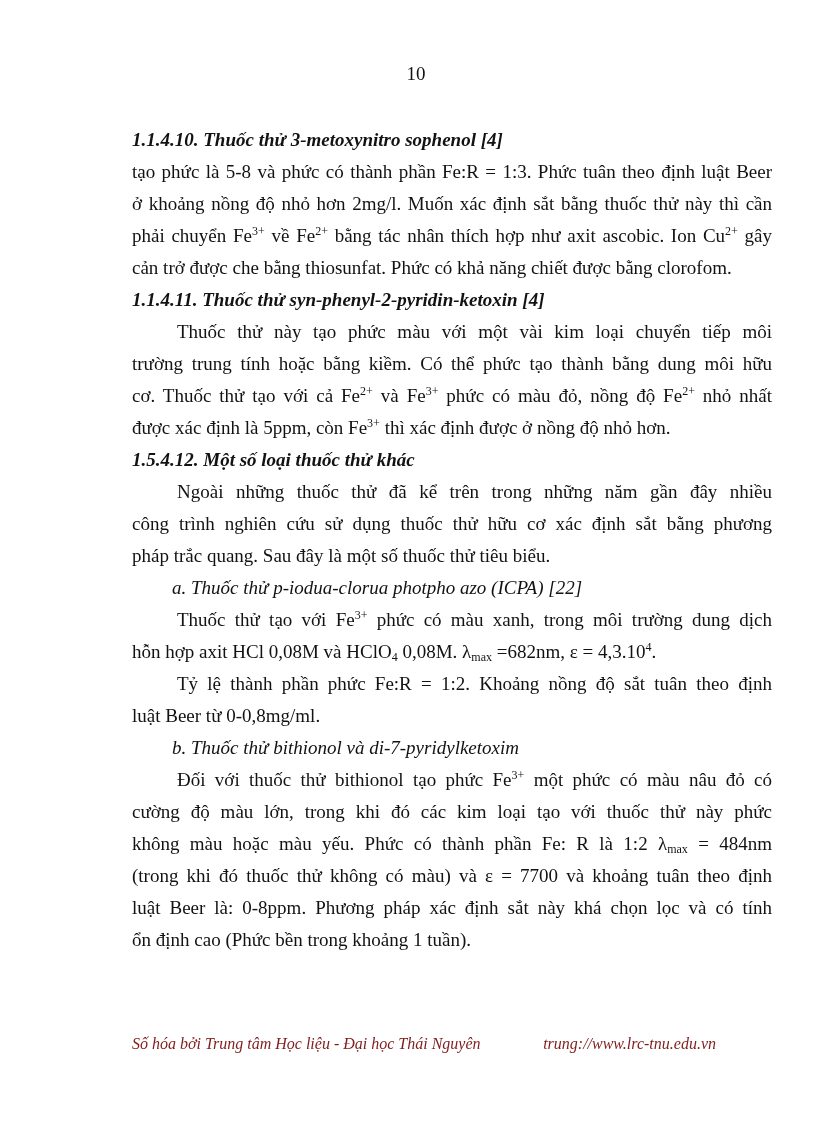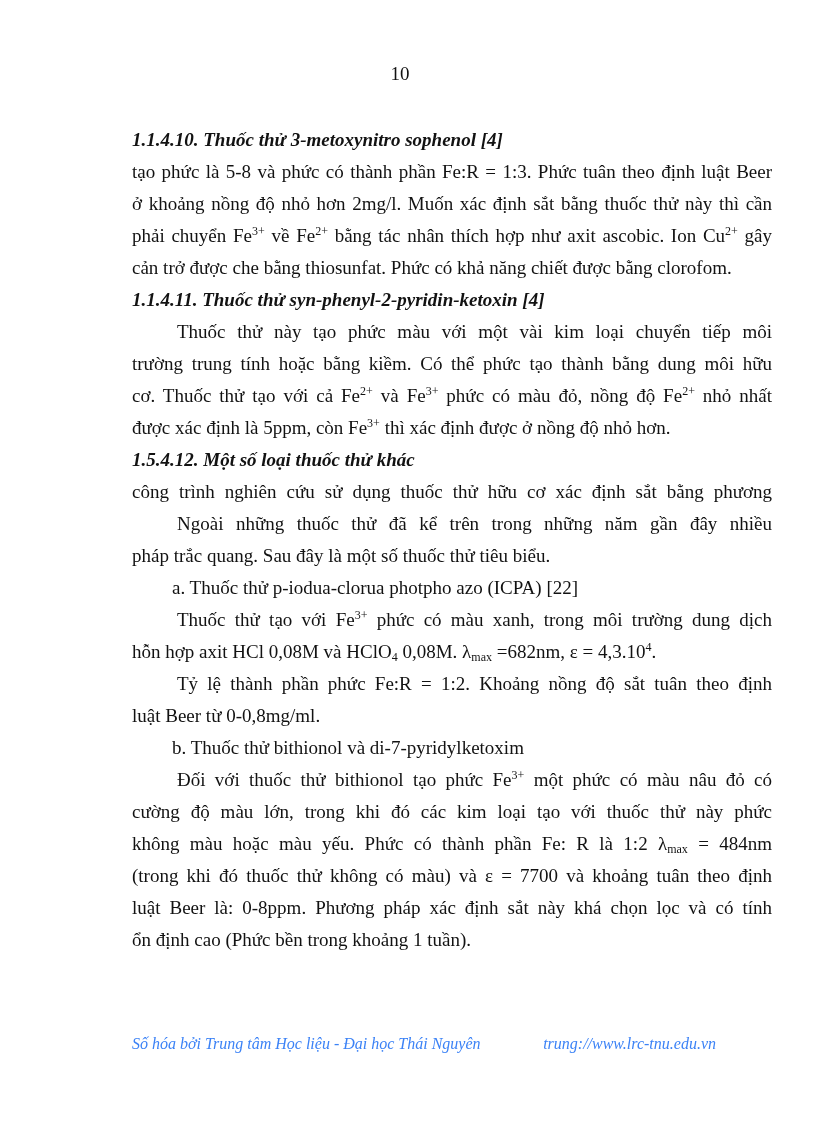"10" .page-number { left: 0 -> 16px }
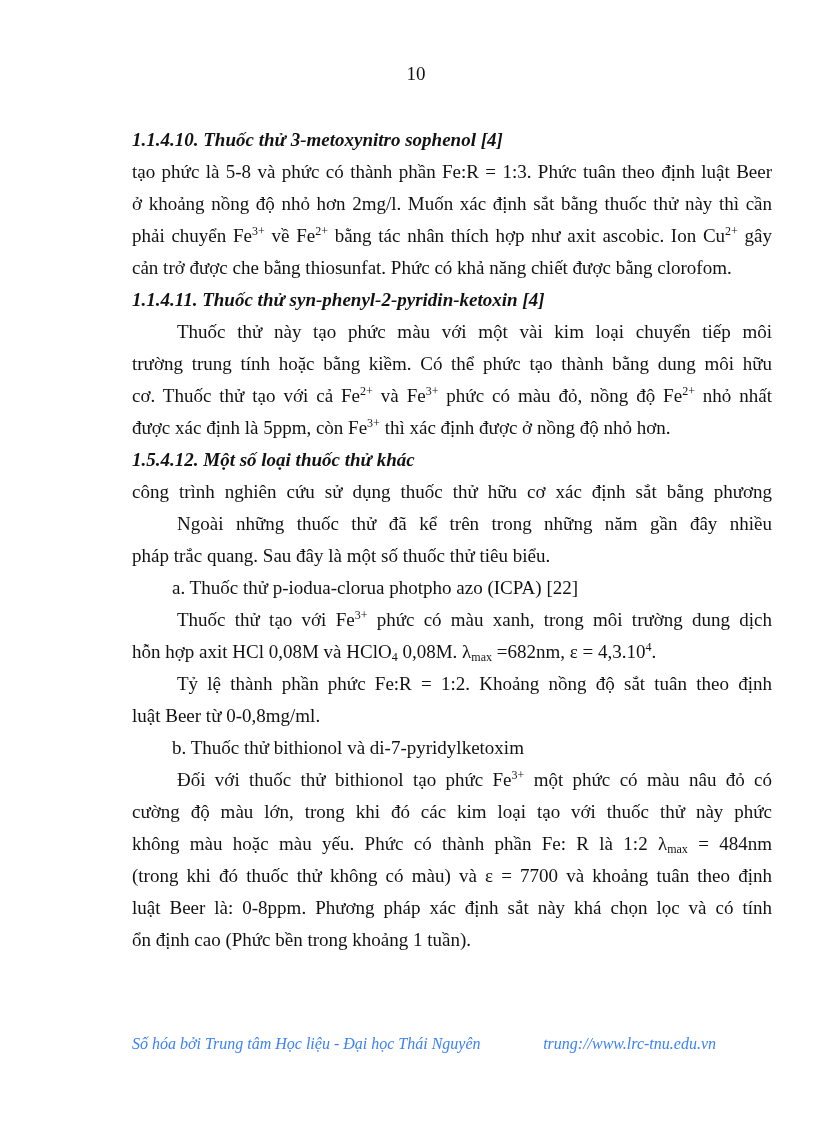"công trình nghiên cứu sử" div.b-line { order: before "Ngoài những thuốc thử đã" -> after "Ngoài những thuốc thử đã" }
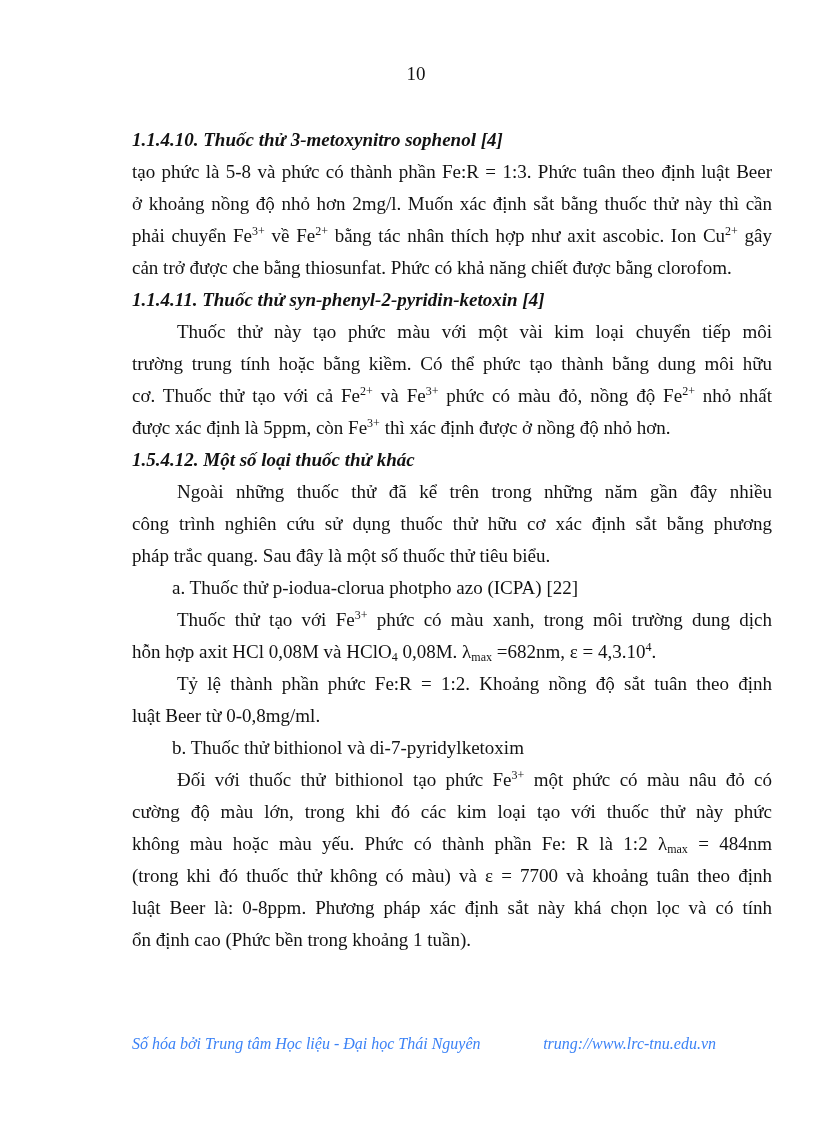"a. Thuốc thử p-iodua-clorua photpho" .sub-line { font-style: none -> italic }
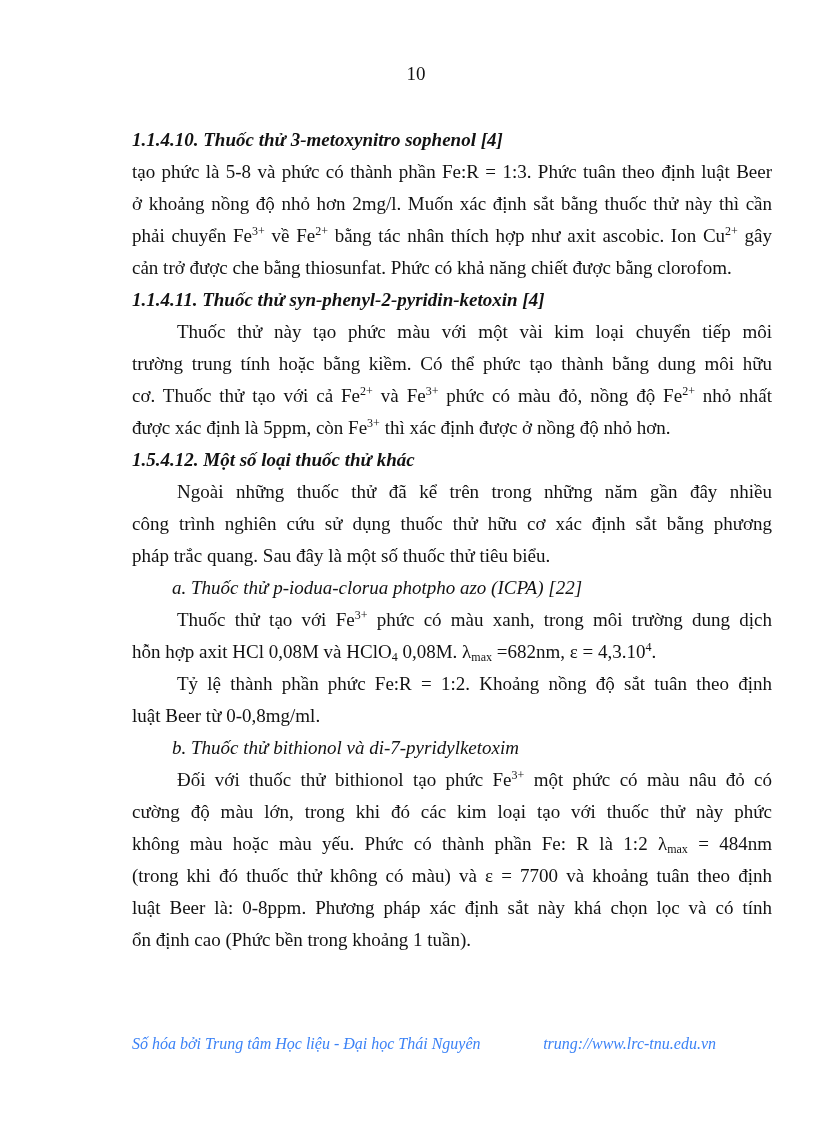"Số hóa bởi Trung tâm" .footer { color: #3b82f6 -> #7f1d1d }
